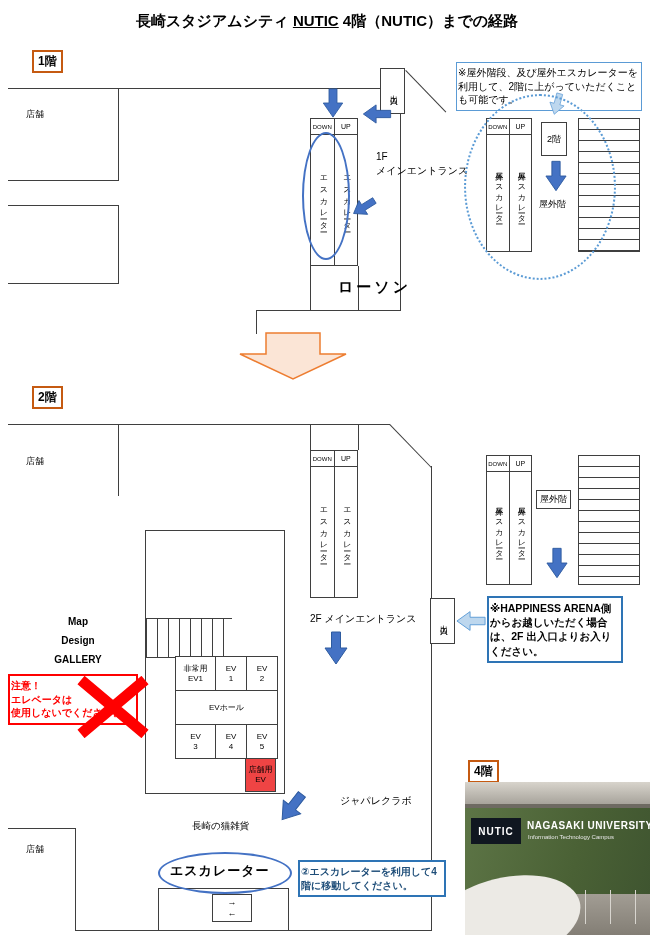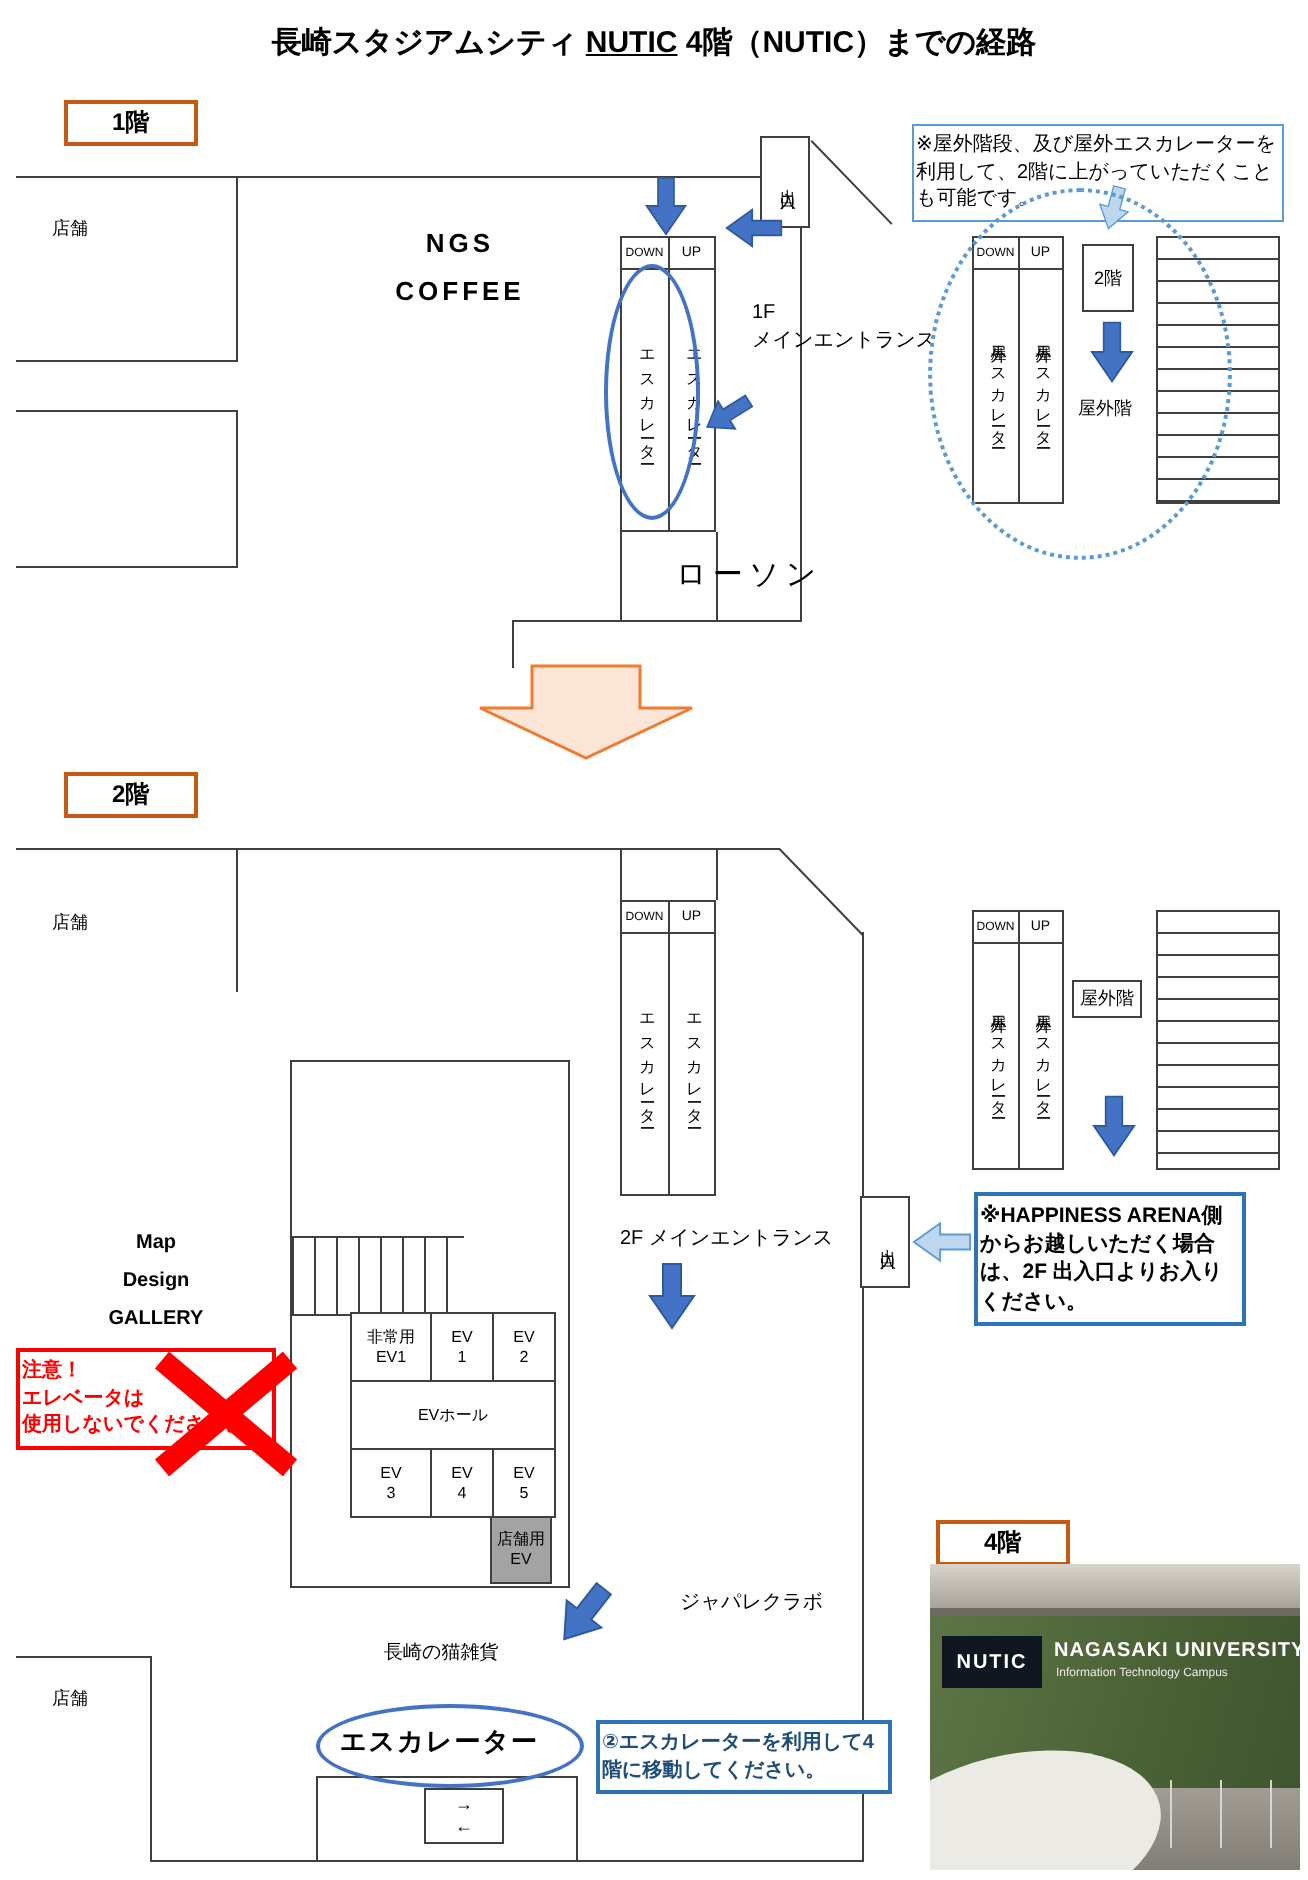"1階" .tag { padding: 1px 22px -> 1px 4px }
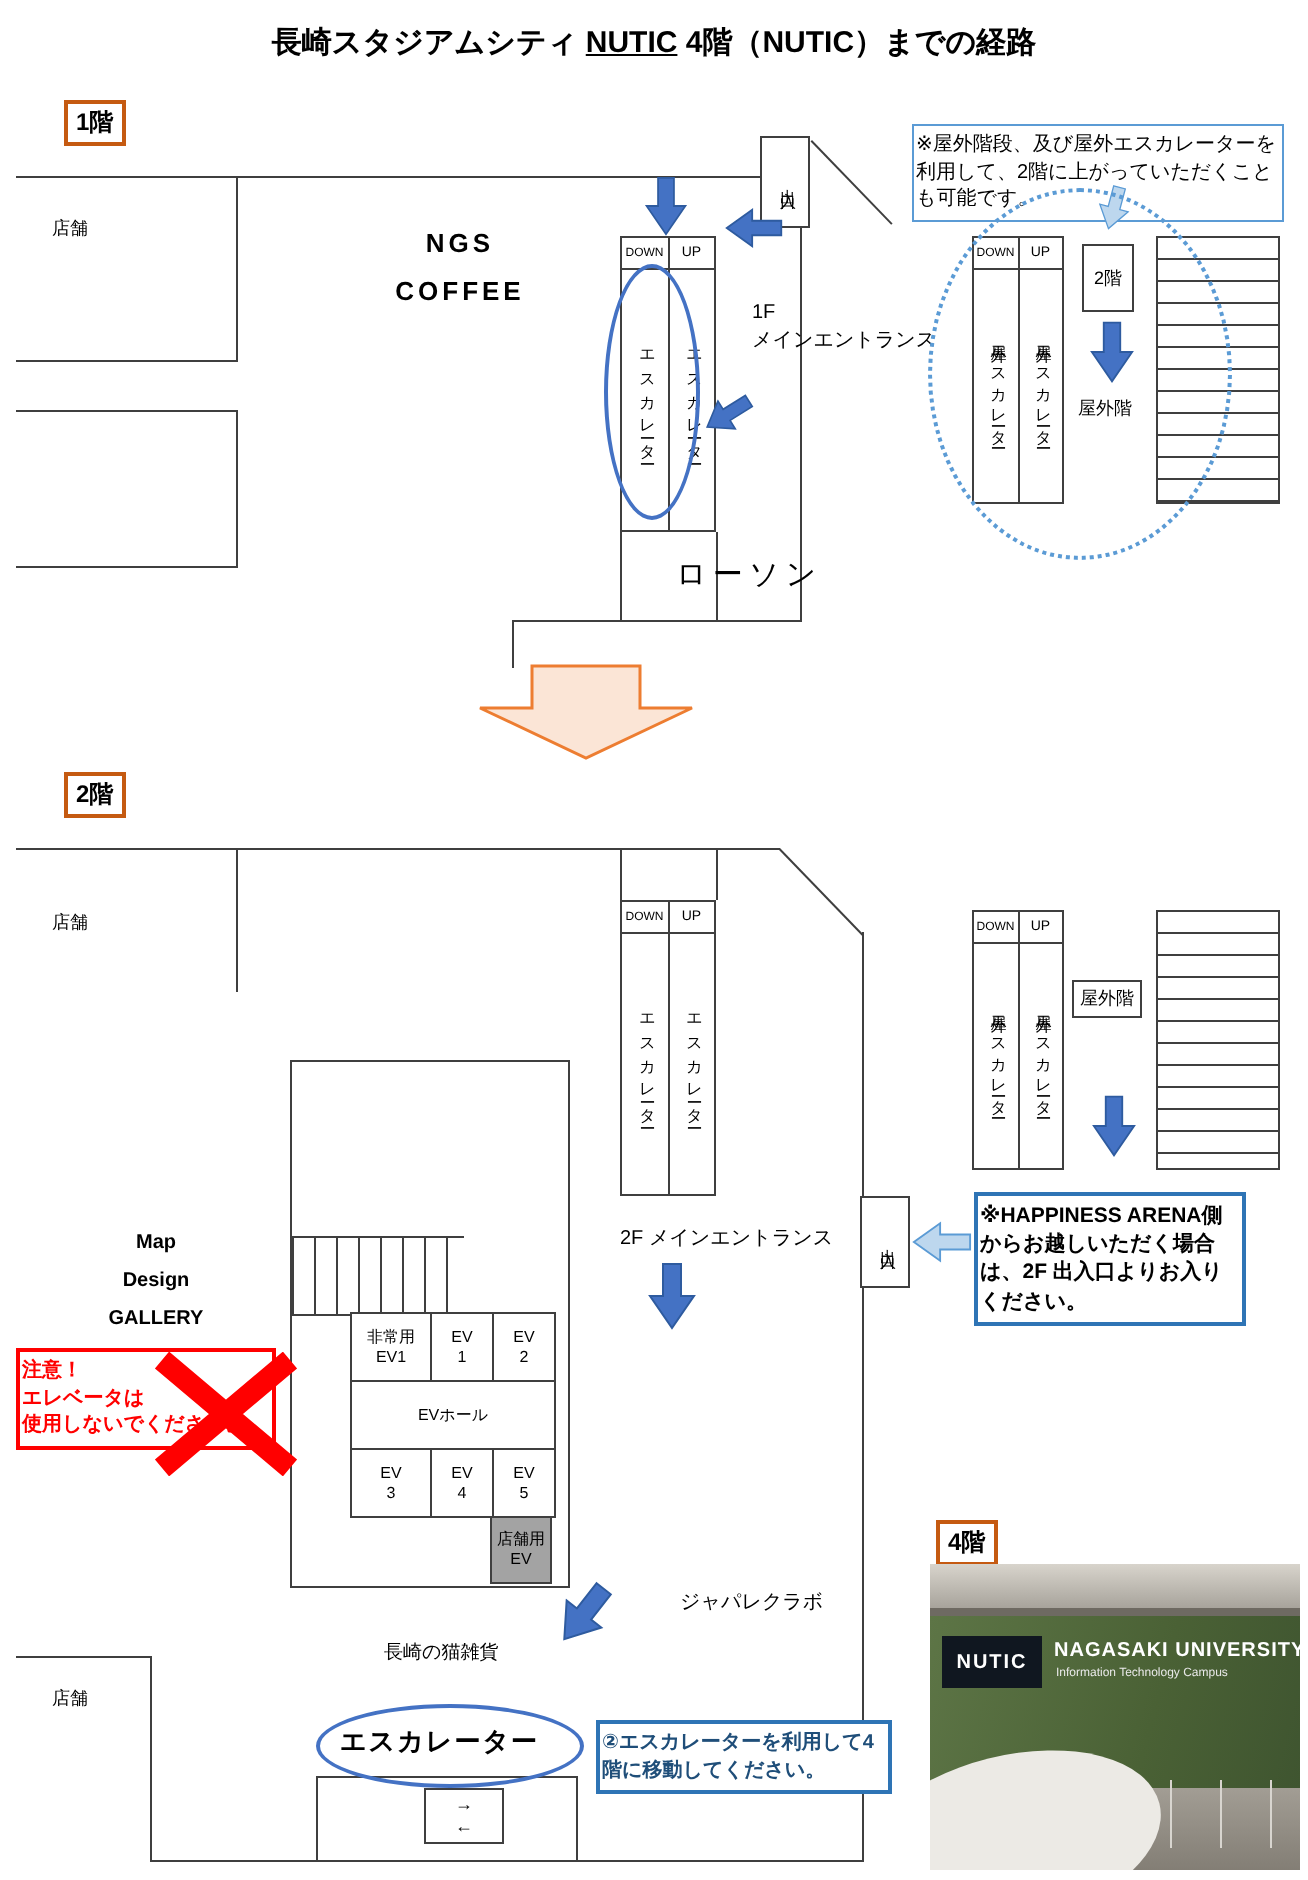"NGS" div.txt { html: <div> <div>NGS</div> <div>COFFEE</div> </div> -> none }
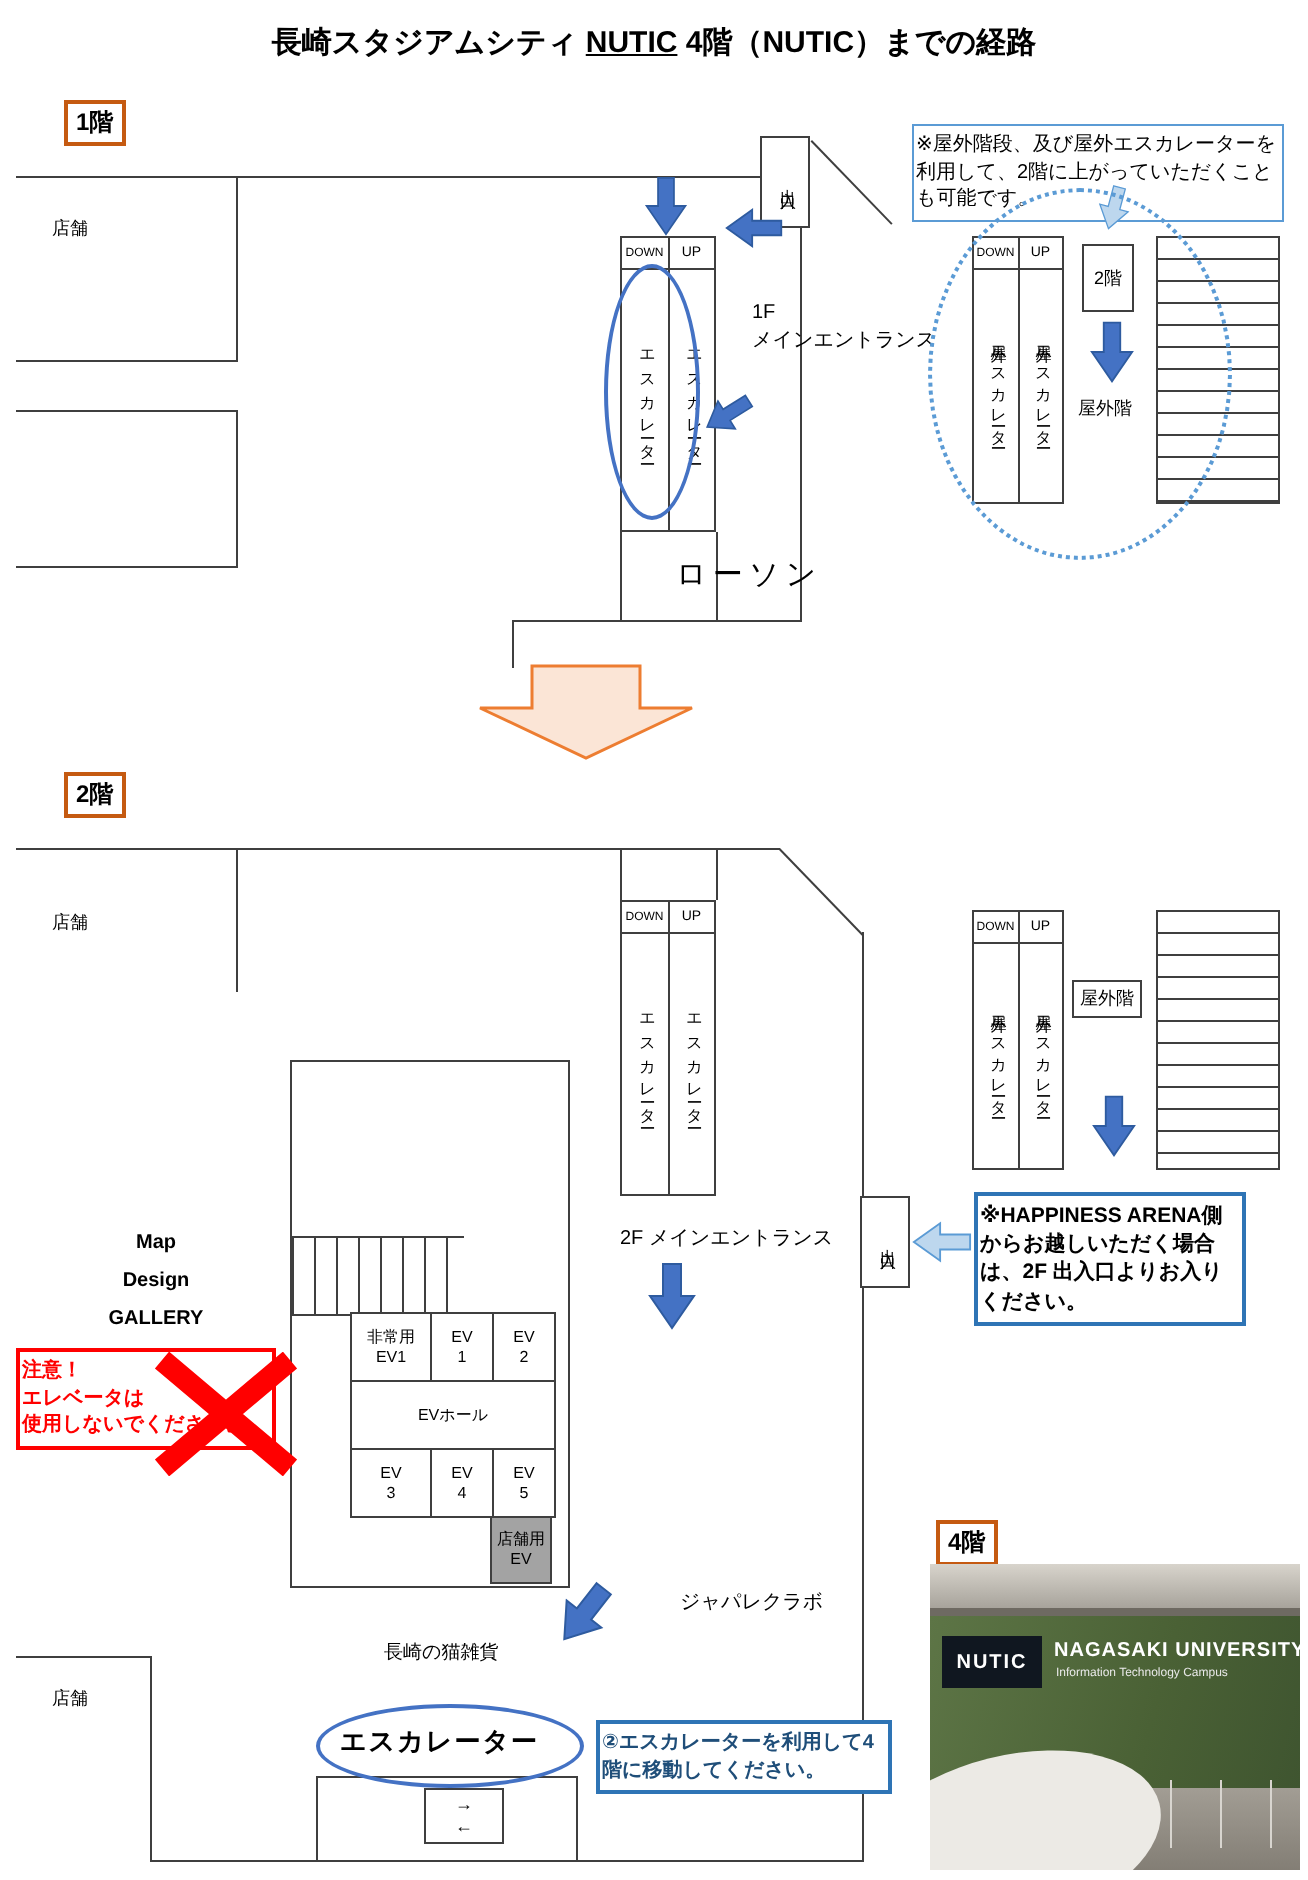"ローソン" div.txt { font-weight: normal -> bold }
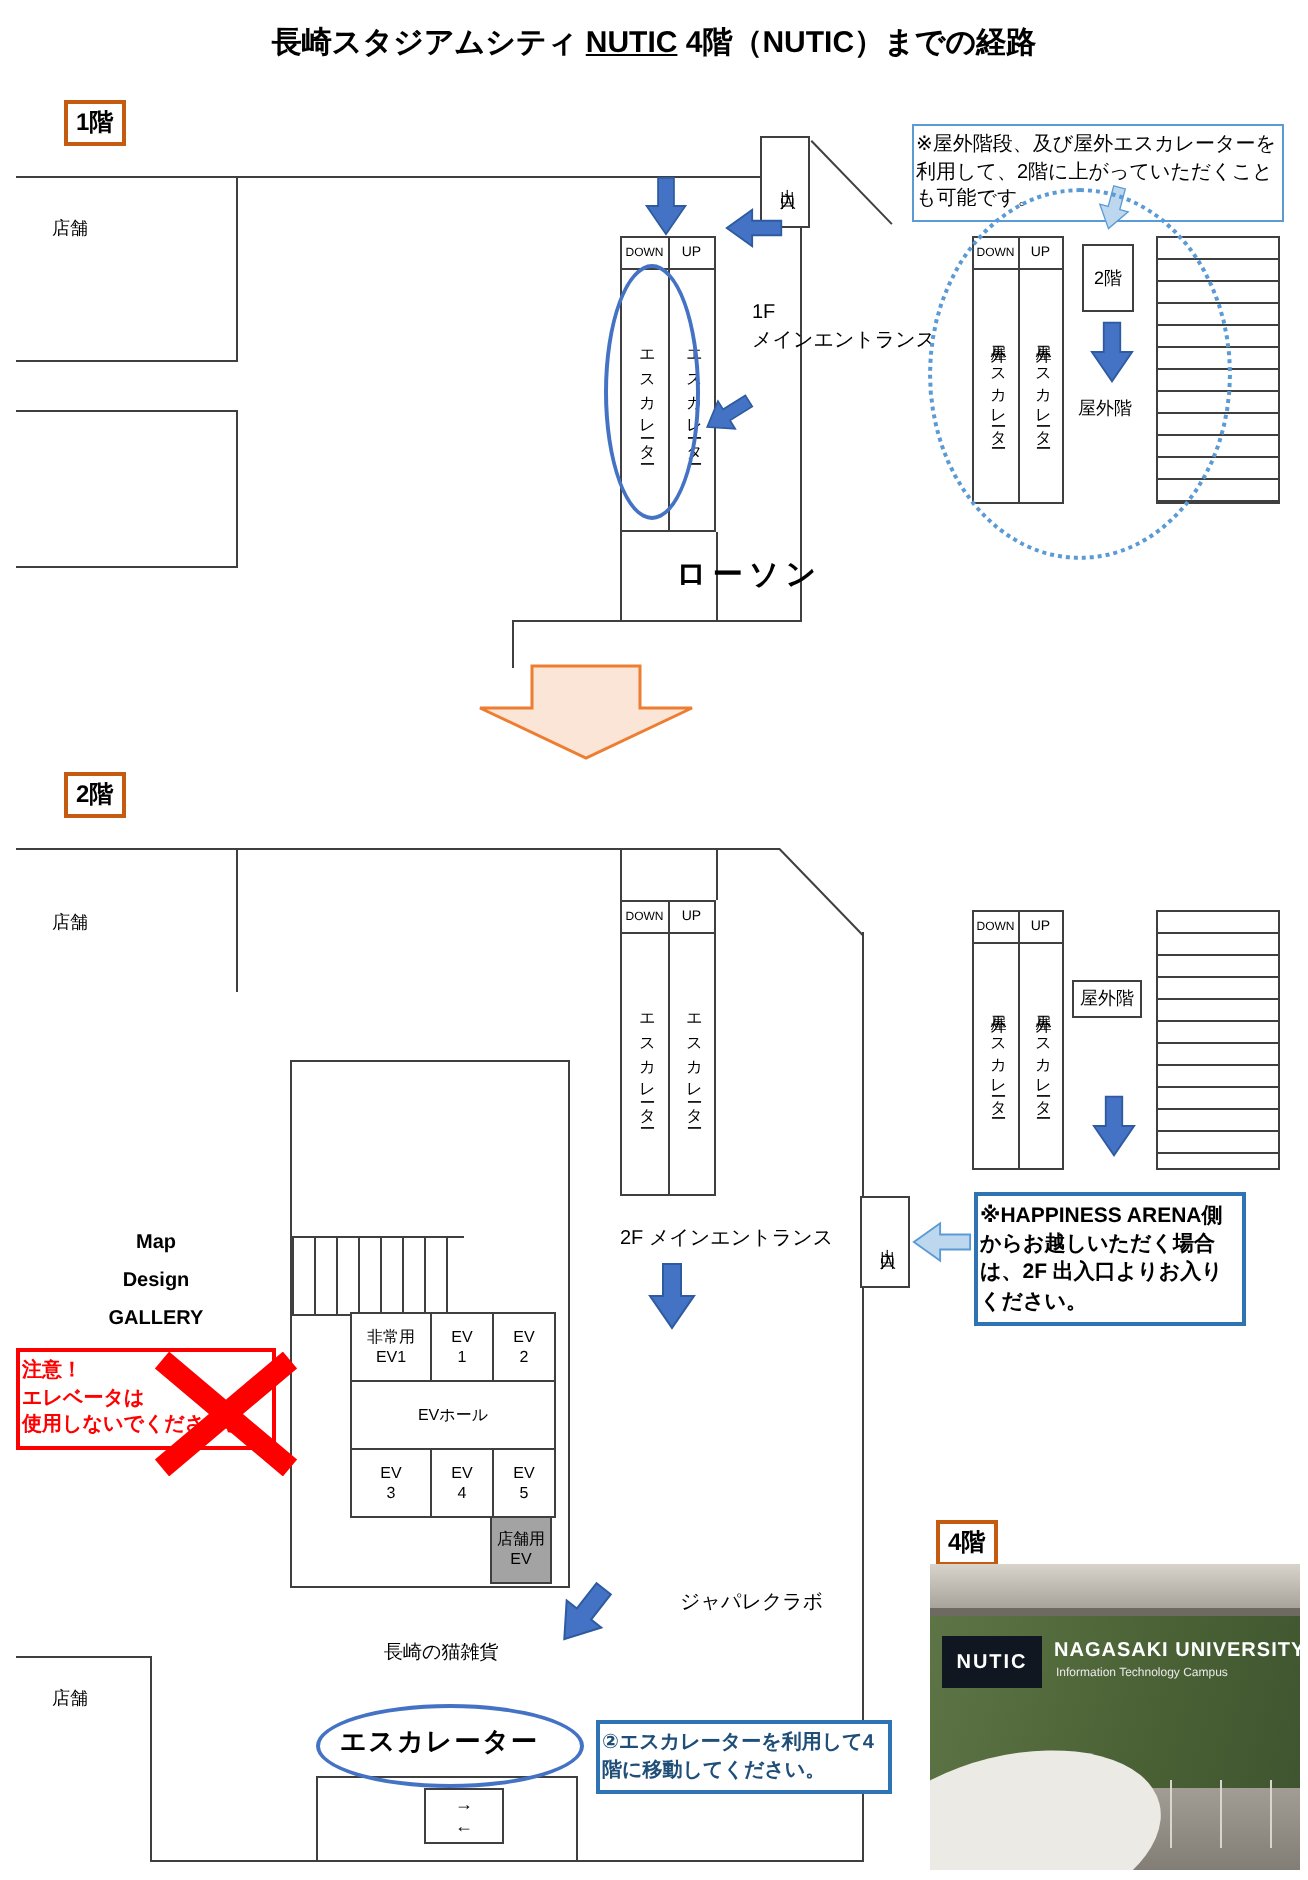"店舗用" .cell { background: #a3a3a3 -> #ef4444 }
